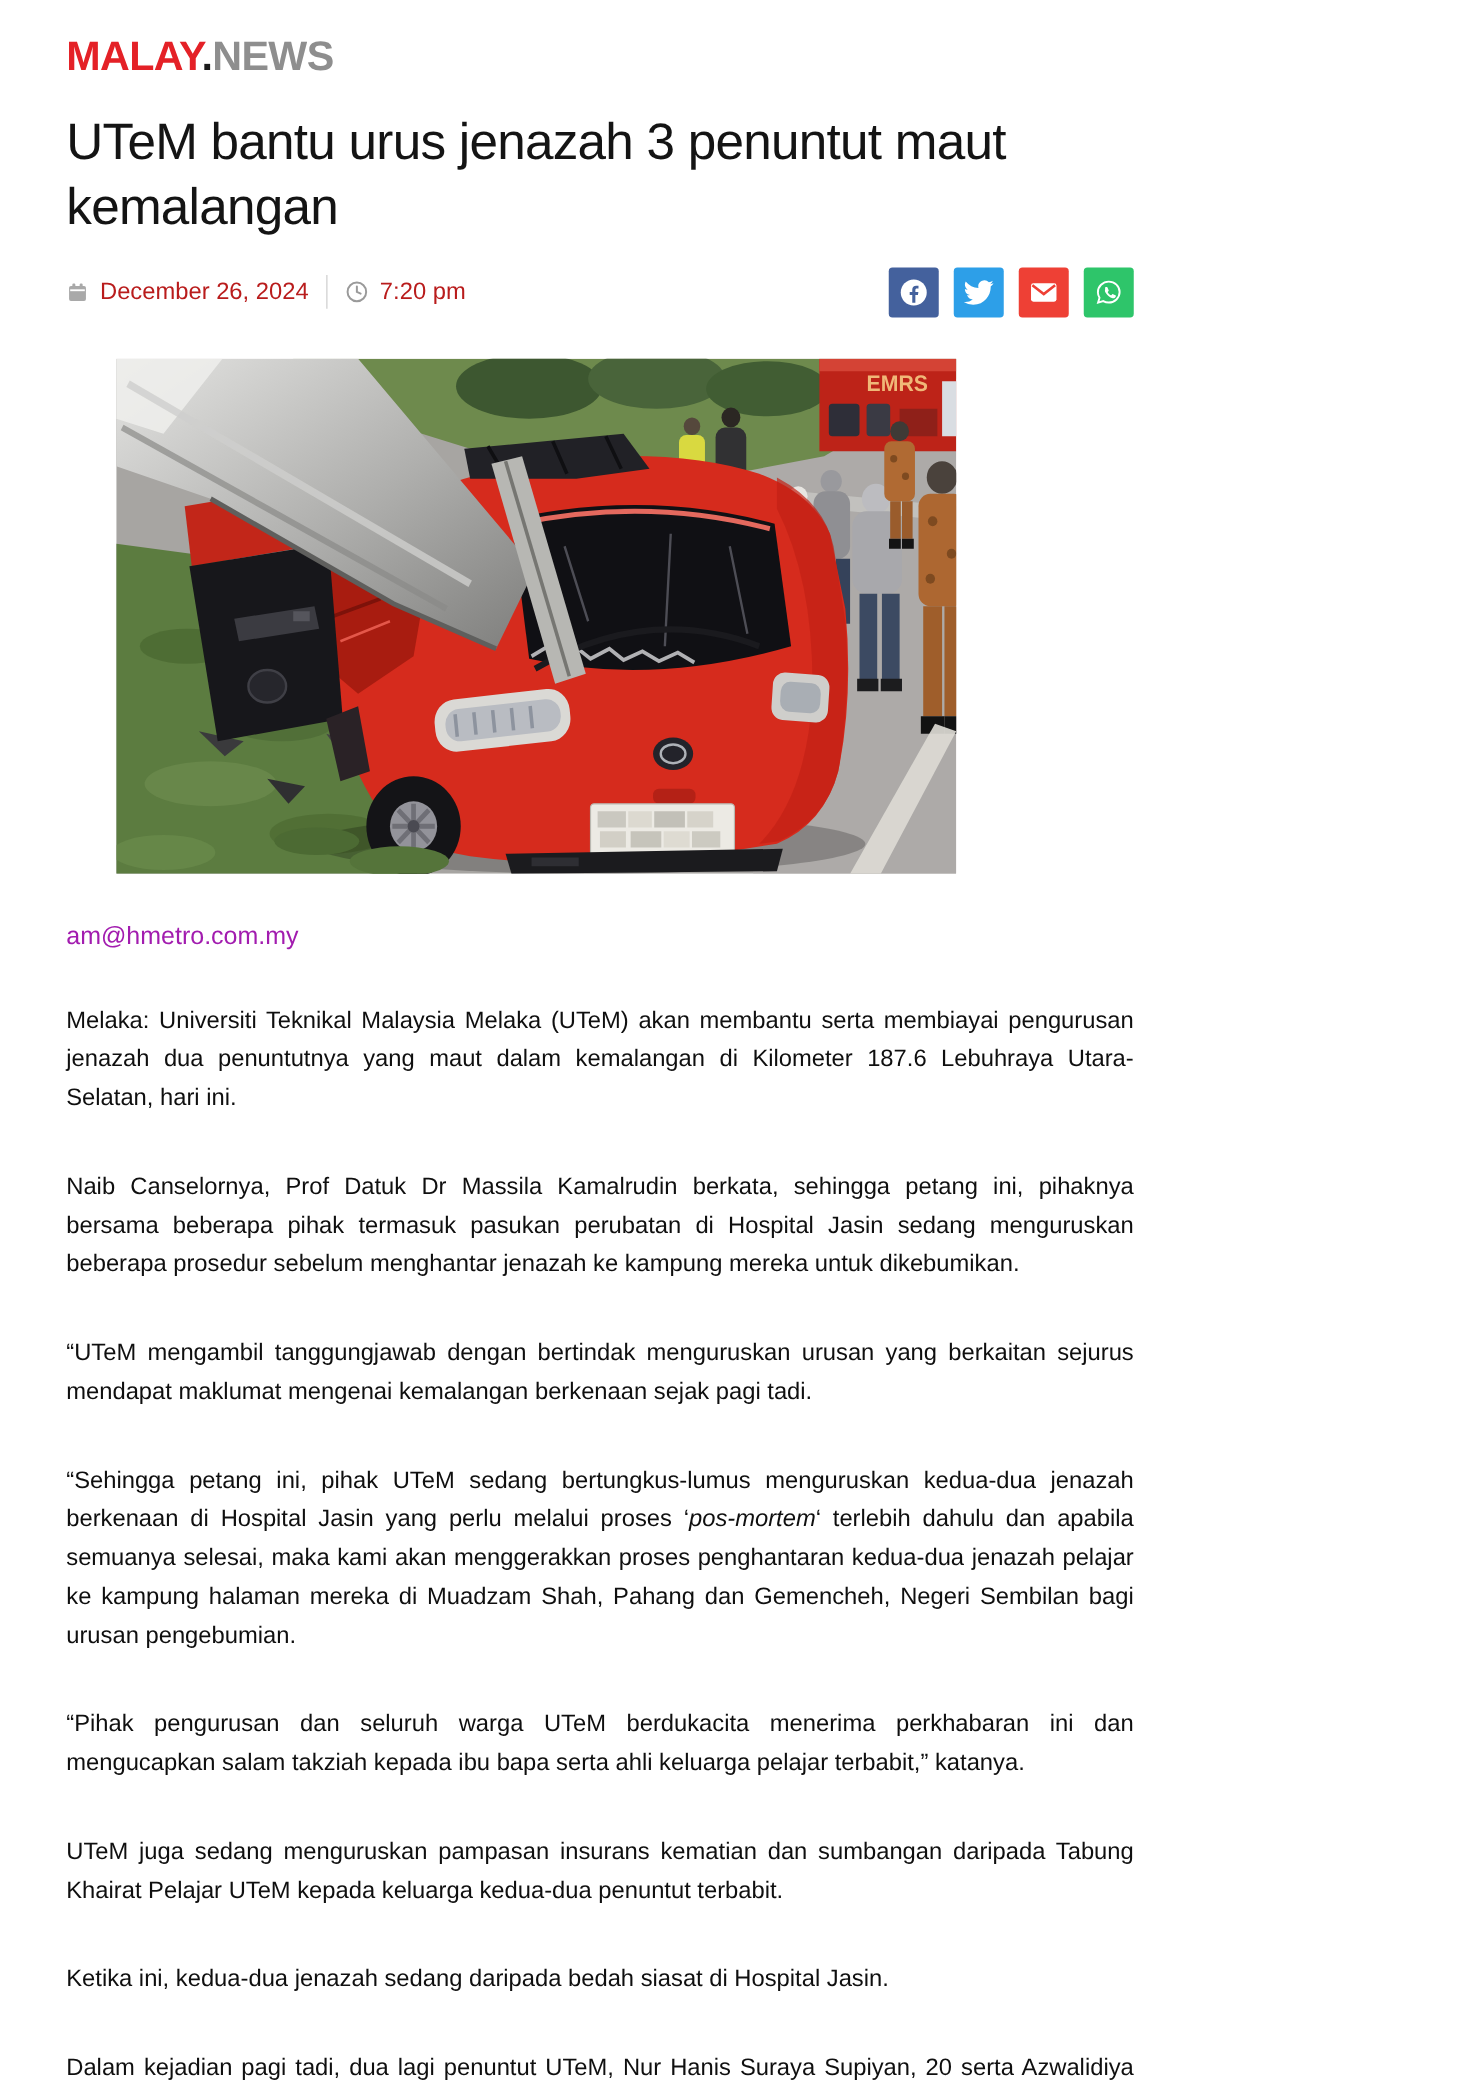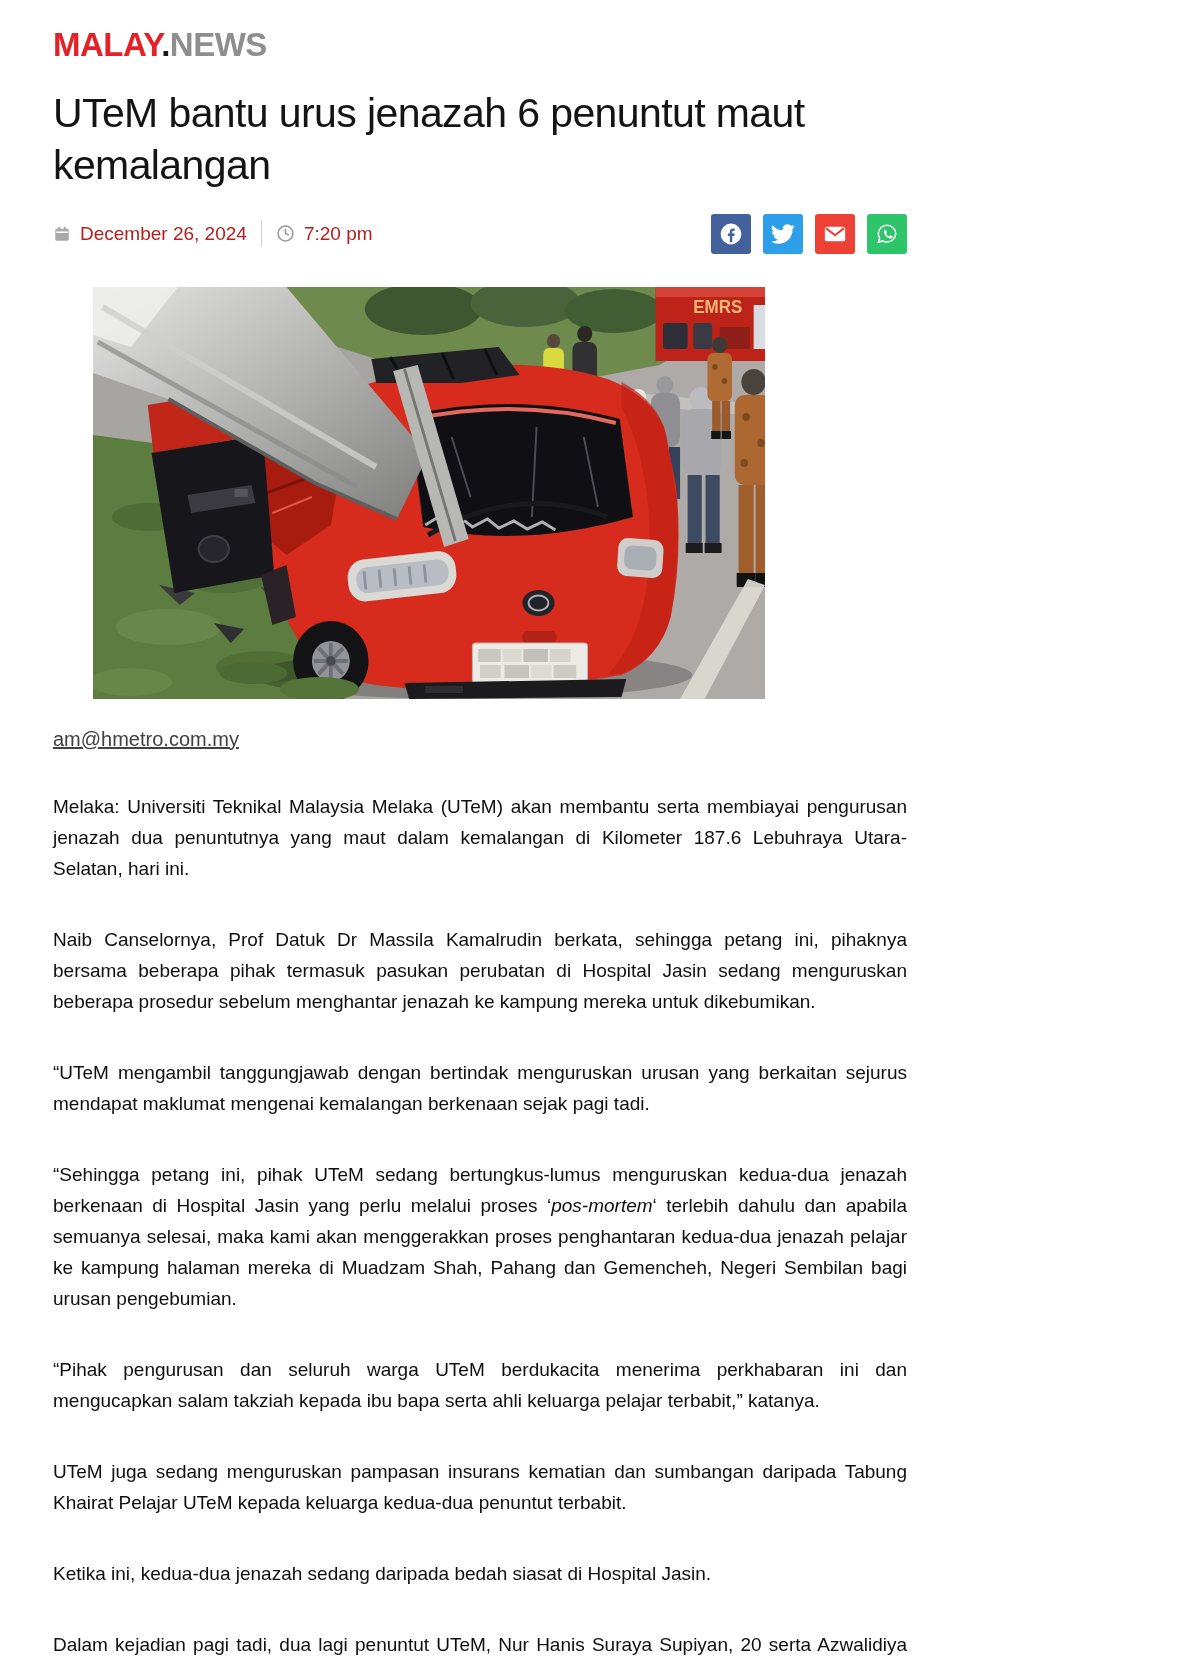"UTeM bantu urus jenazah 6" h1.headline { text: 6 -> 3 }
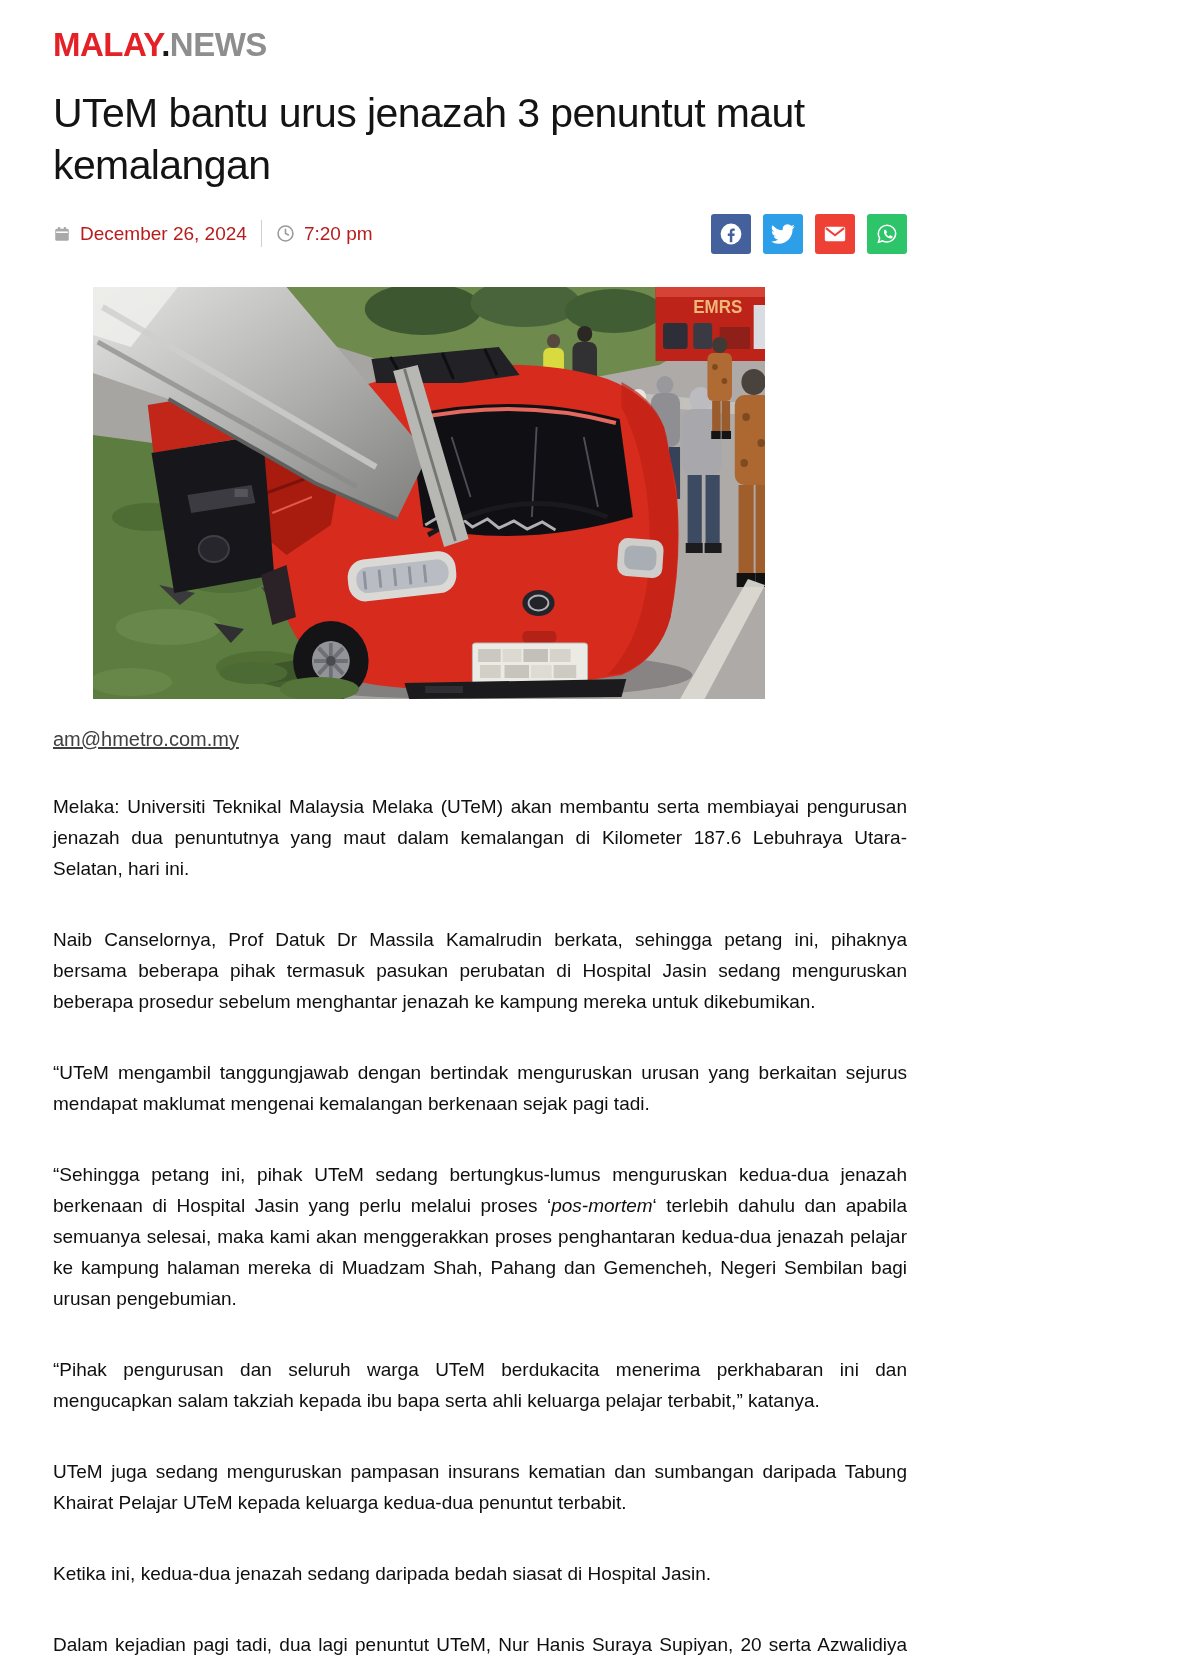"am@hmetro.com.my" .author-email { color: #404040 -> #a21caf; margin-top: 29px -> 39px; text-decoration: underline -> none }
